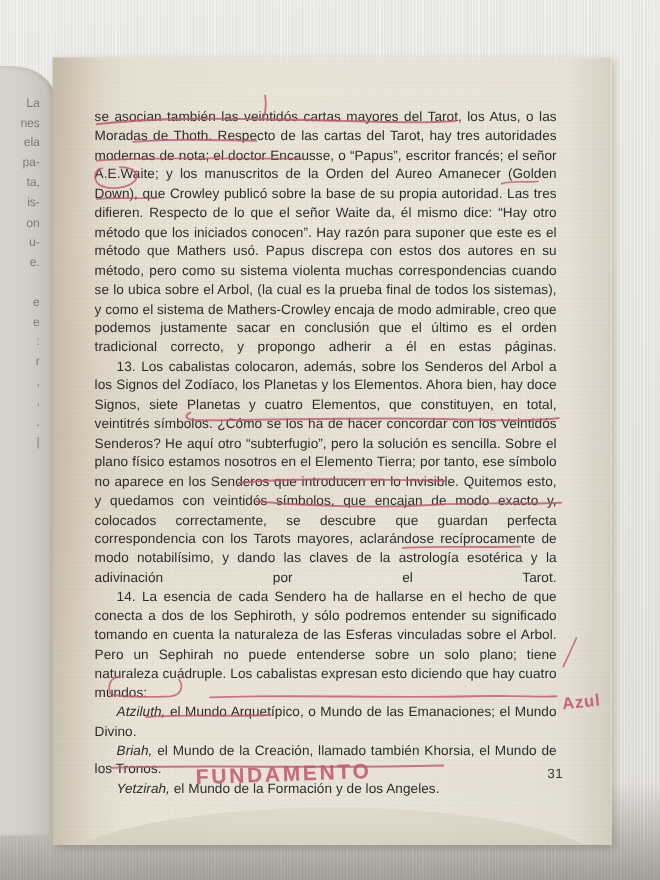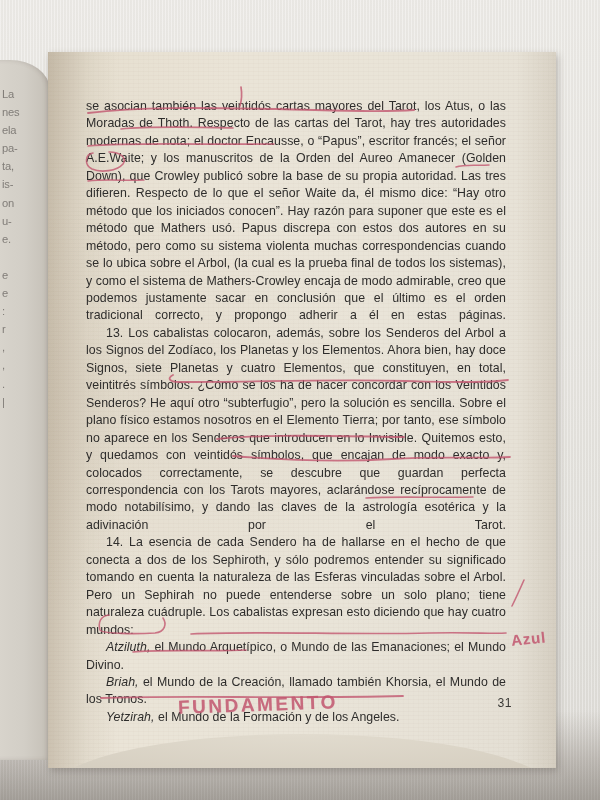"La" .prev-page-text { text-align: left -> right }
